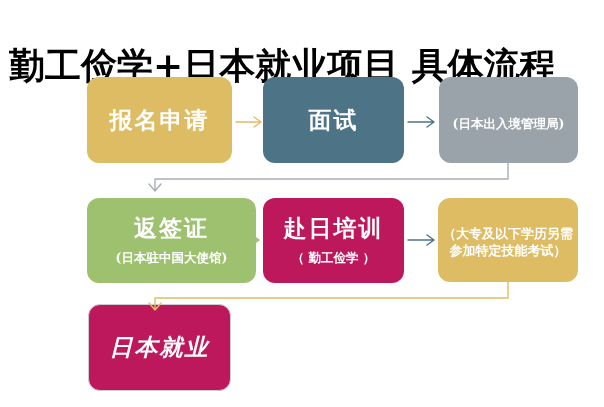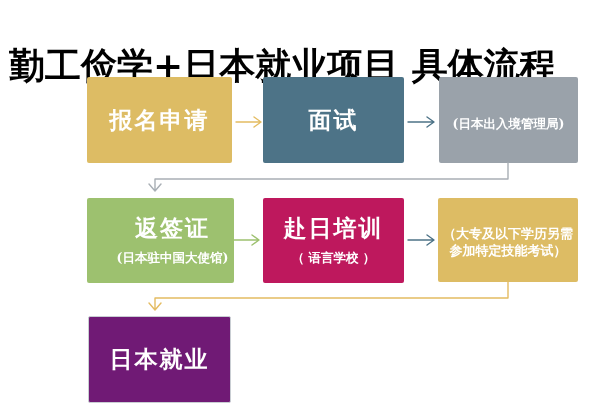"报名申请" .box { border-radius: 2px -> 12px }
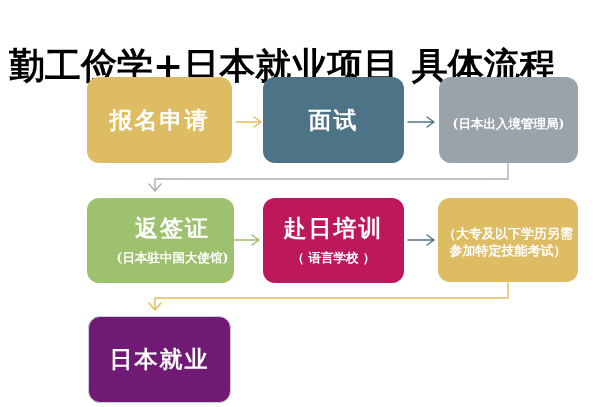"返签证" div.box { padding-left: 24px -> none; width: 123px -> 169px }
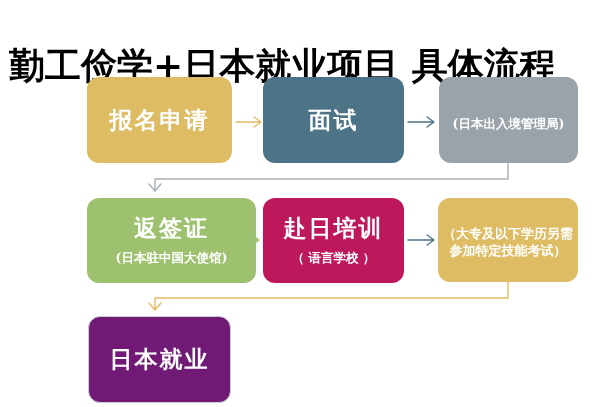"（ 语言学校 ）" div.sub { text: 语言学校 -> 勤工俭学 }
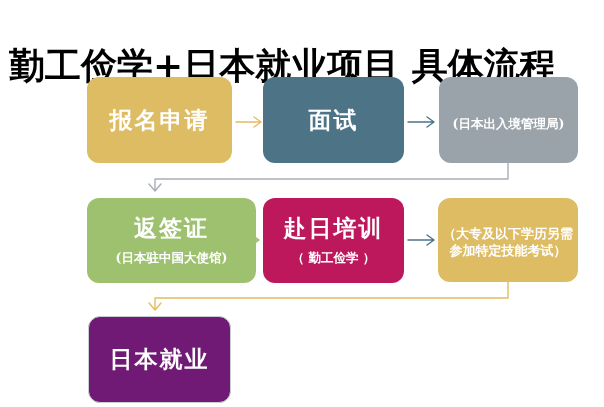"日本就业" div.box { background-color: #701a75 -> #be185d; font-style: none -> italic; top: 316px -> 304px }
